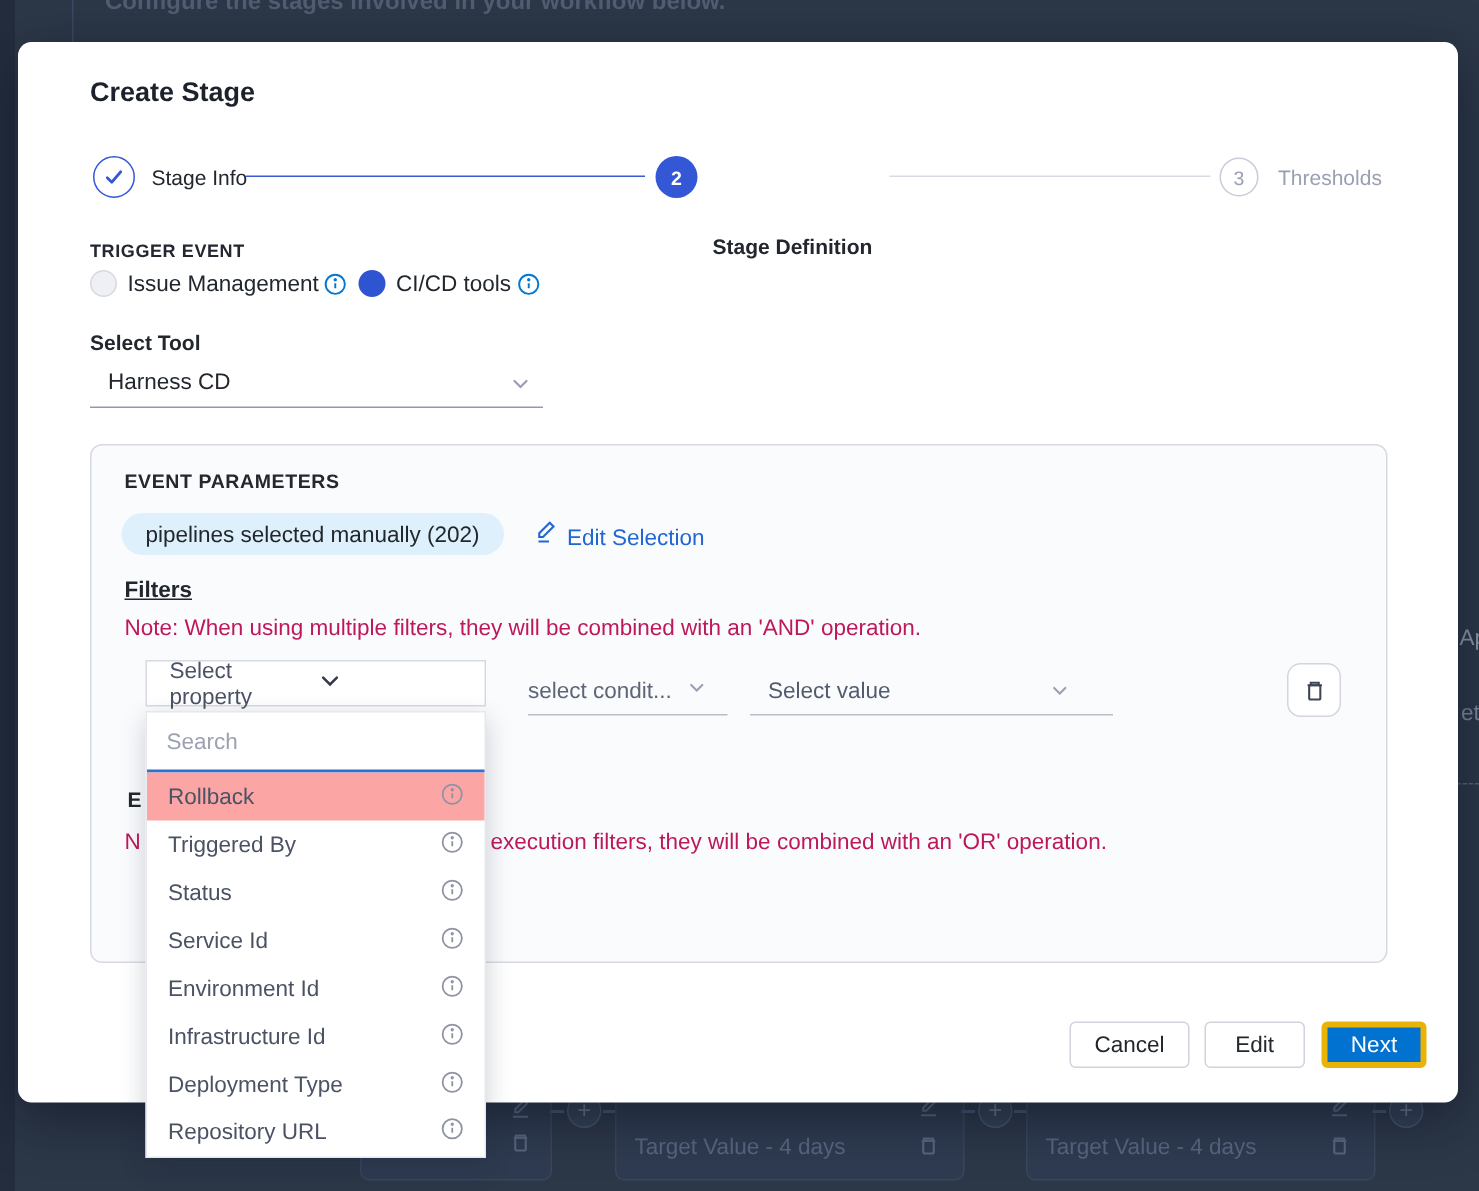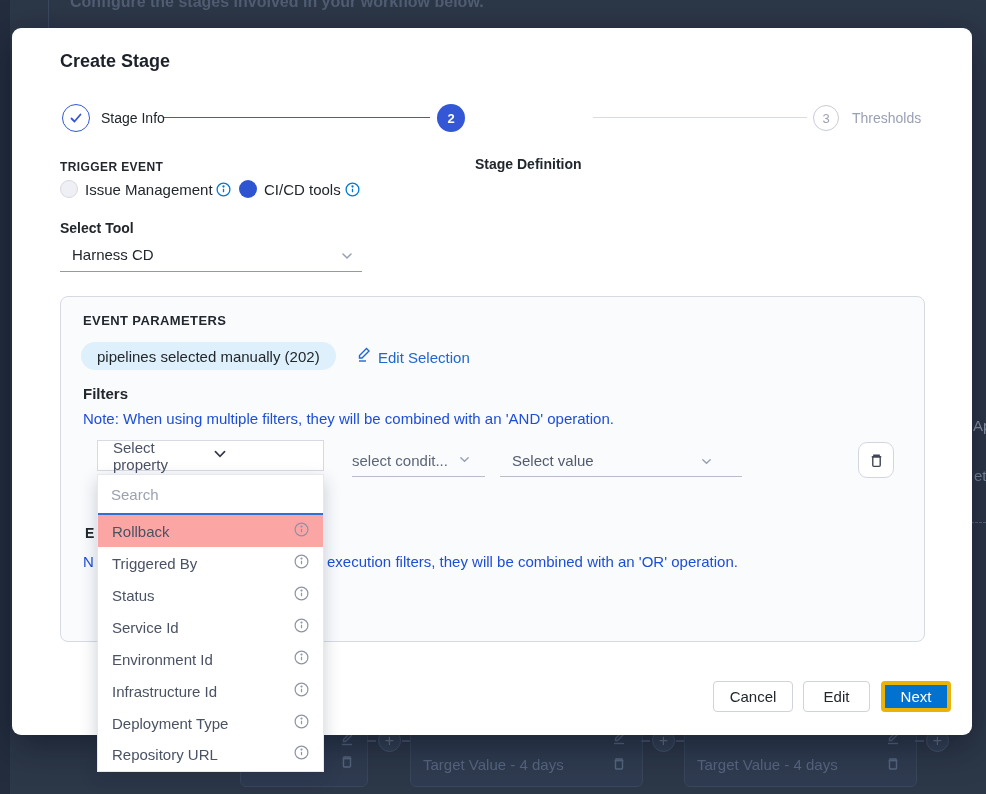"Filters" div.abs { text-decoration: none -> underline }
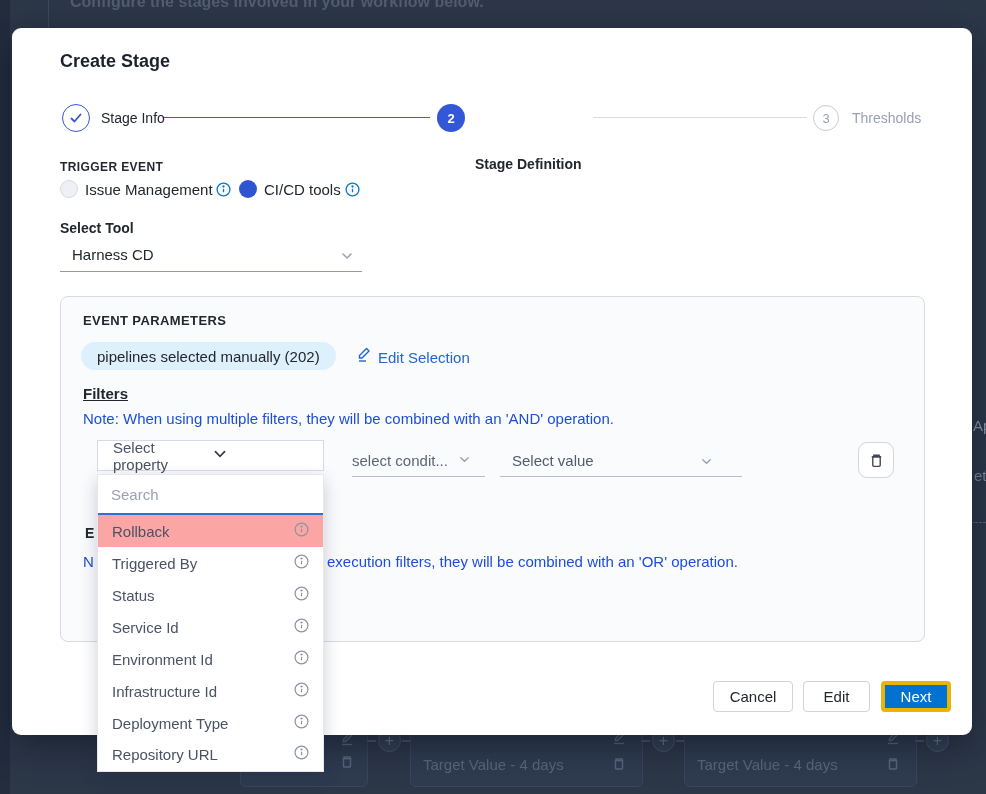"Note: When using multiple filters," .muted-note { color: #1d4ed8 -> #be185d }
